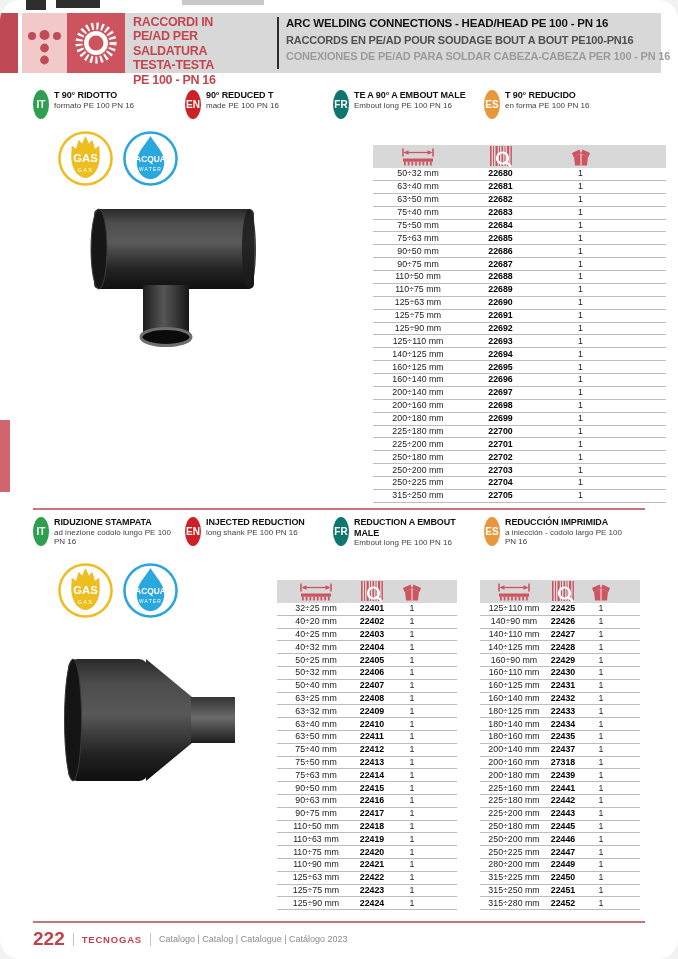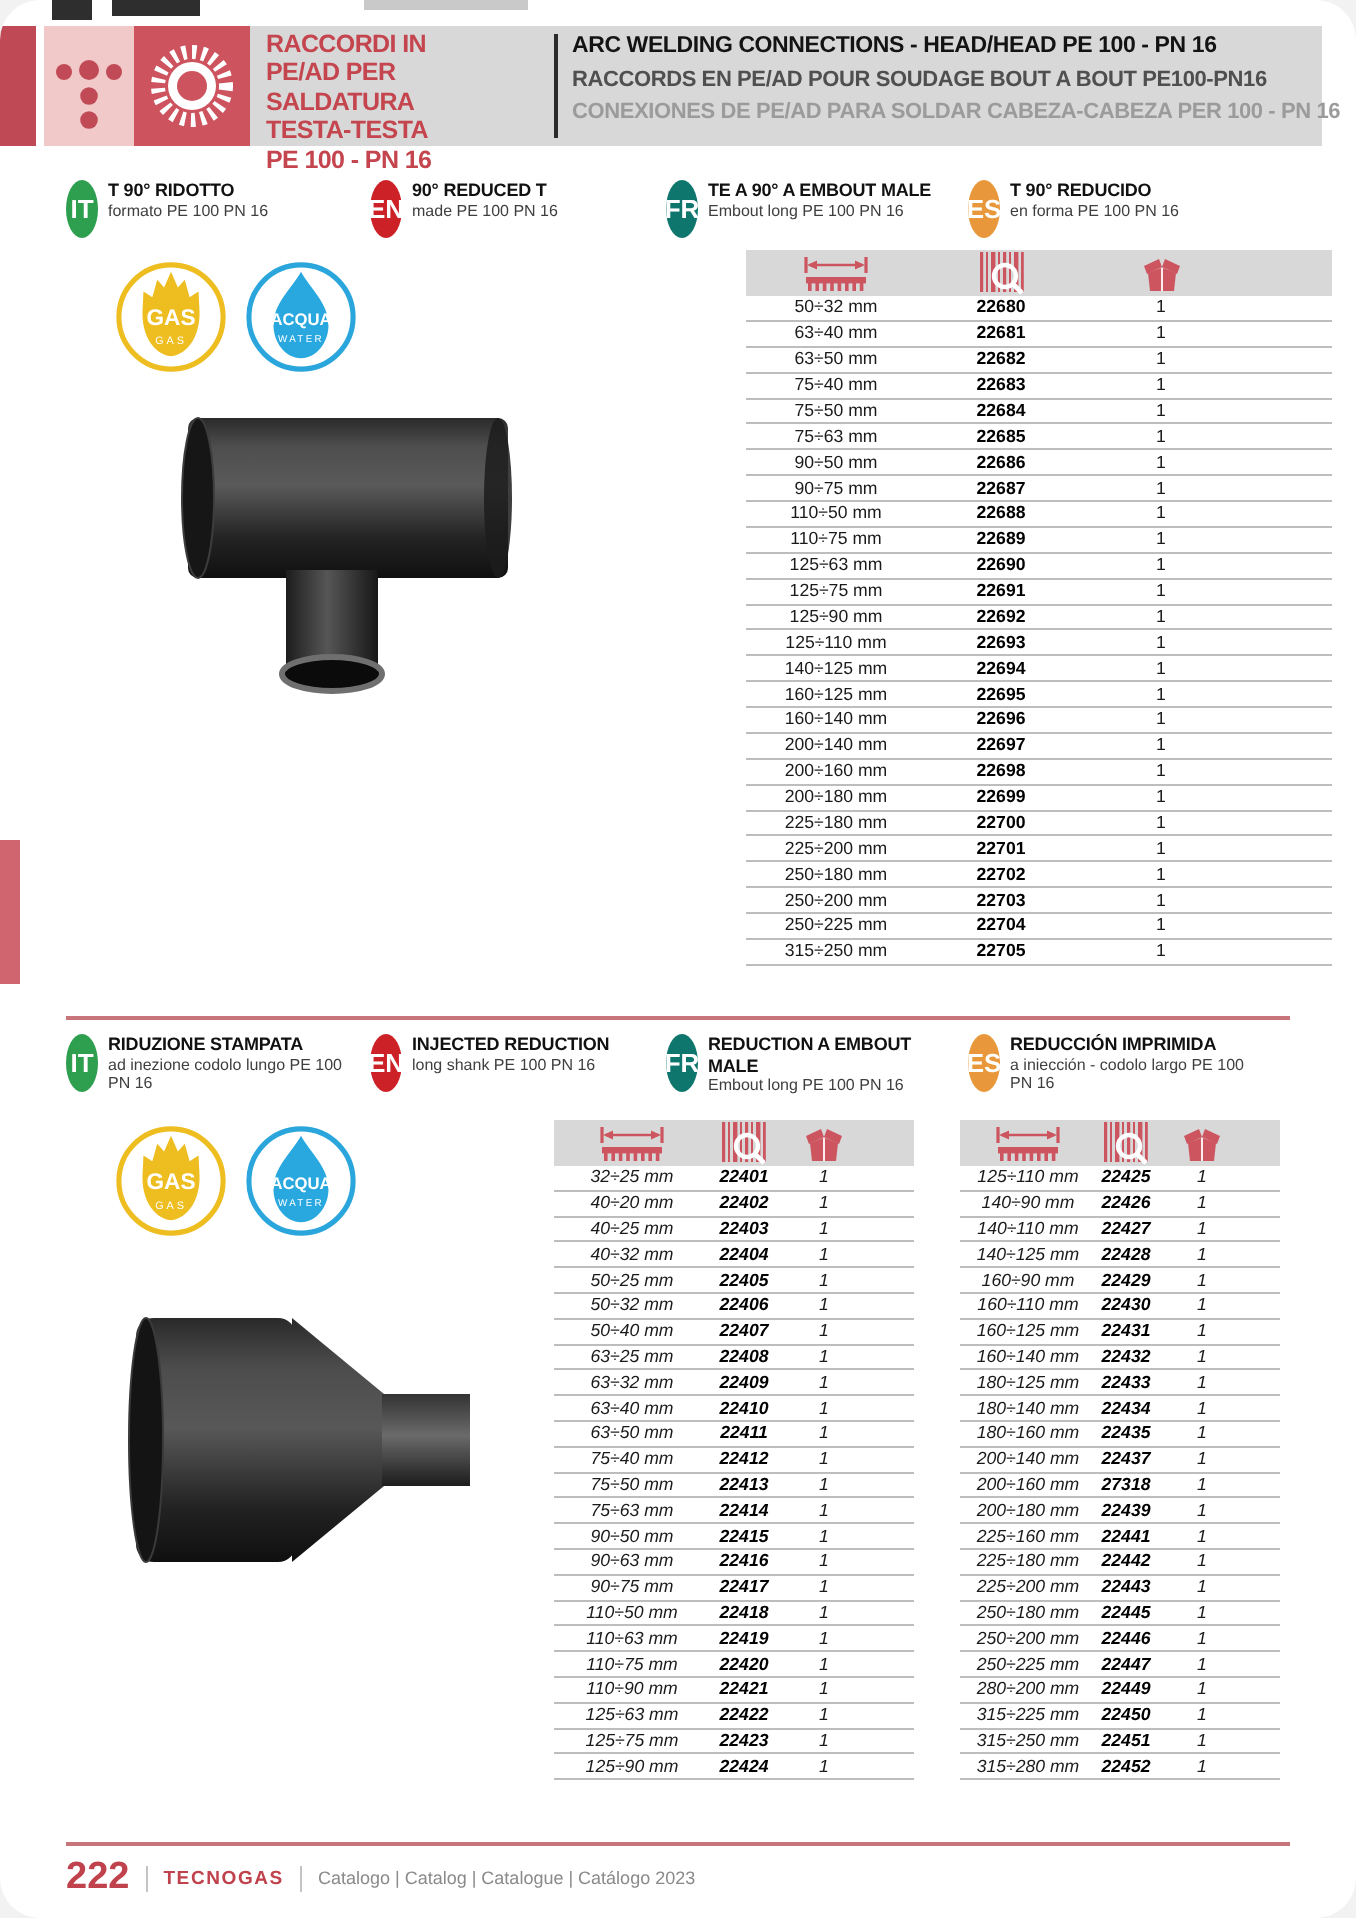"IT" .lang .badge { font-size: 13px -> 10px }
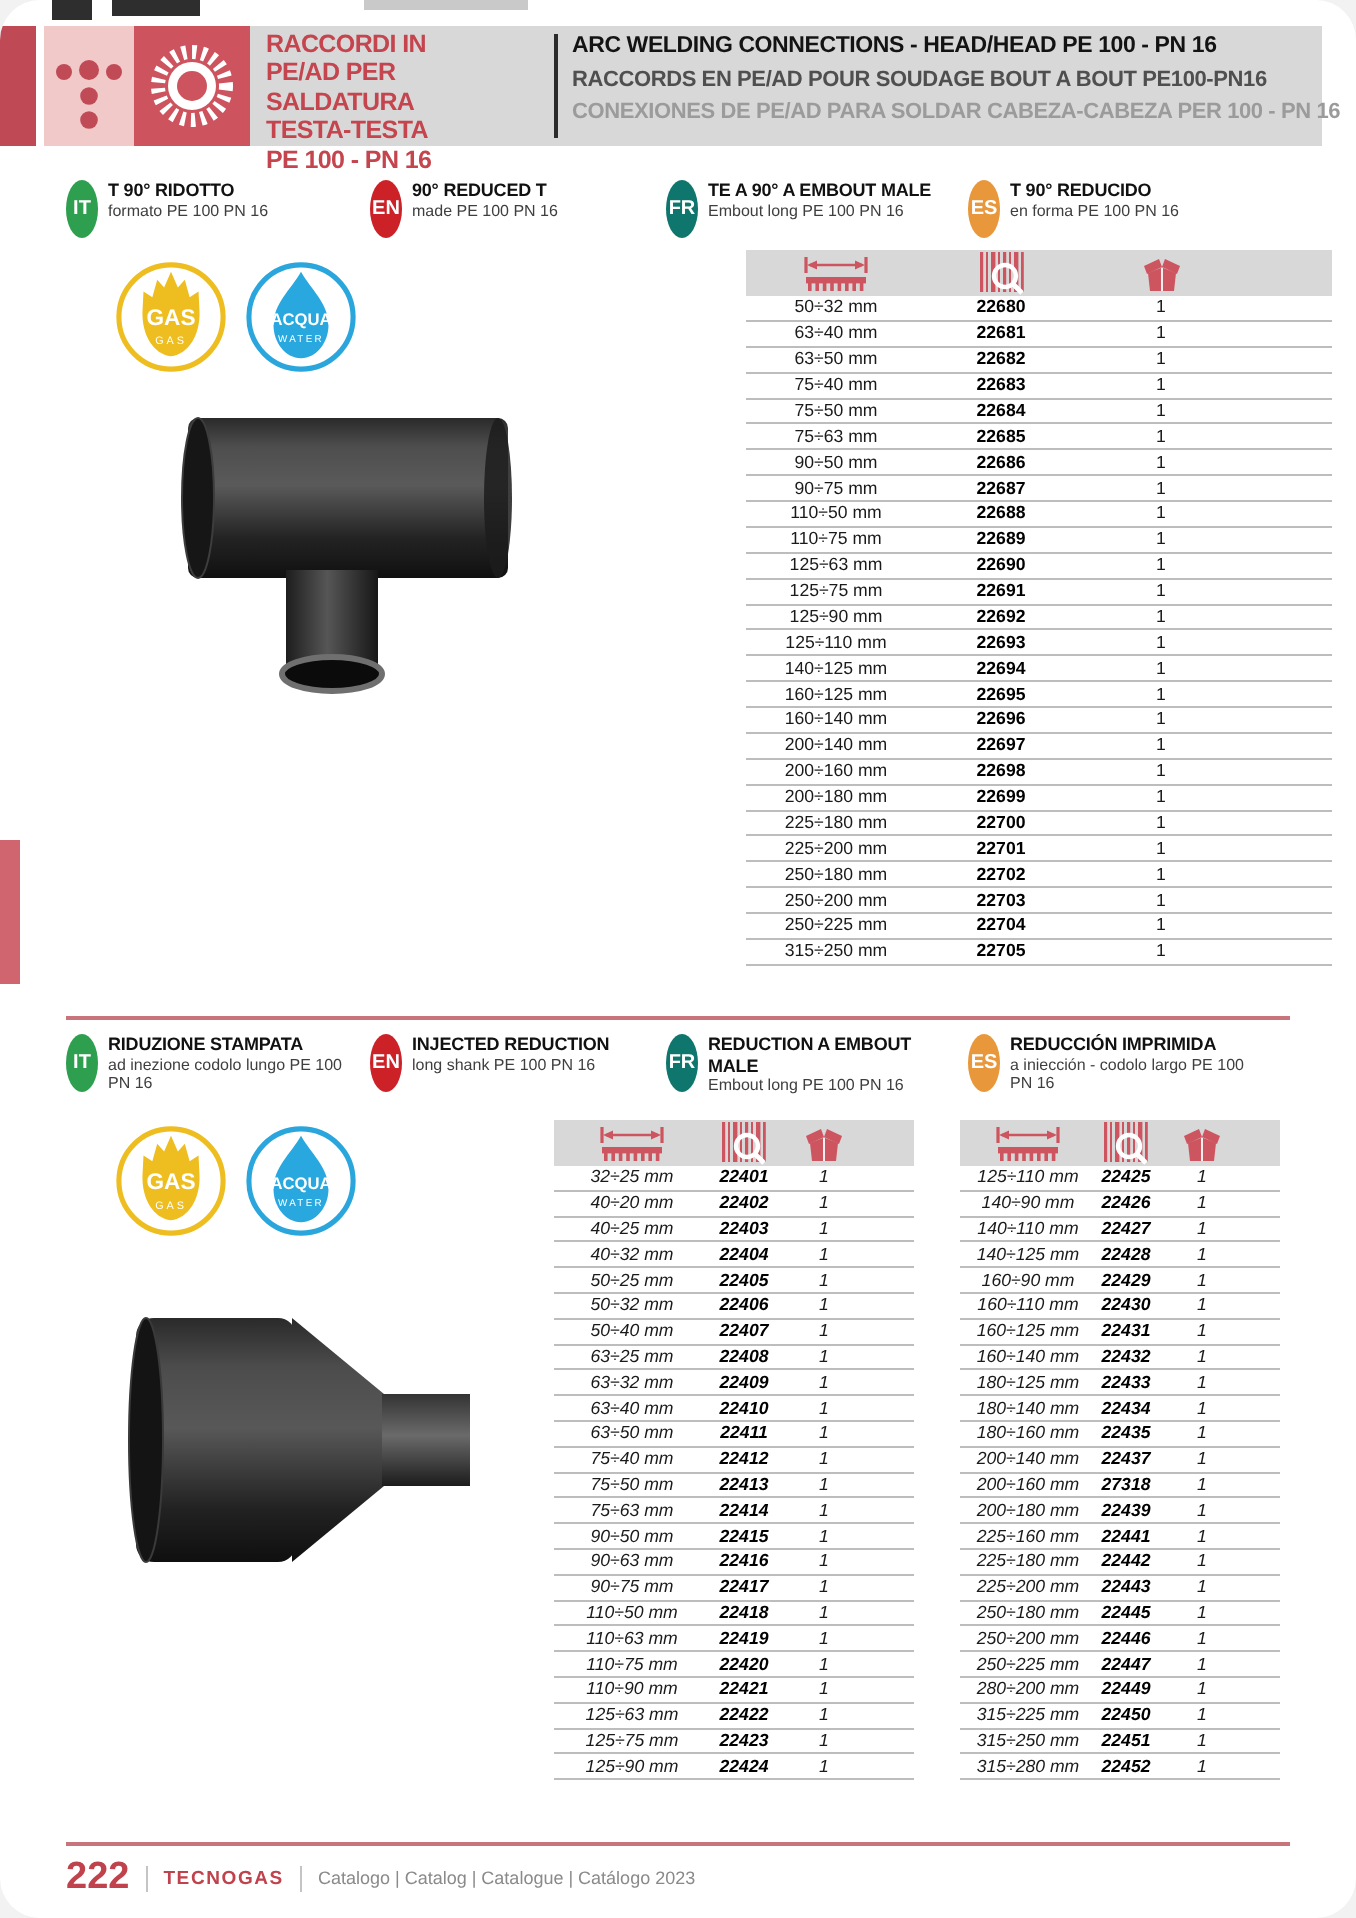"50÷32 mm" .table { margin-top: none -> 20px }
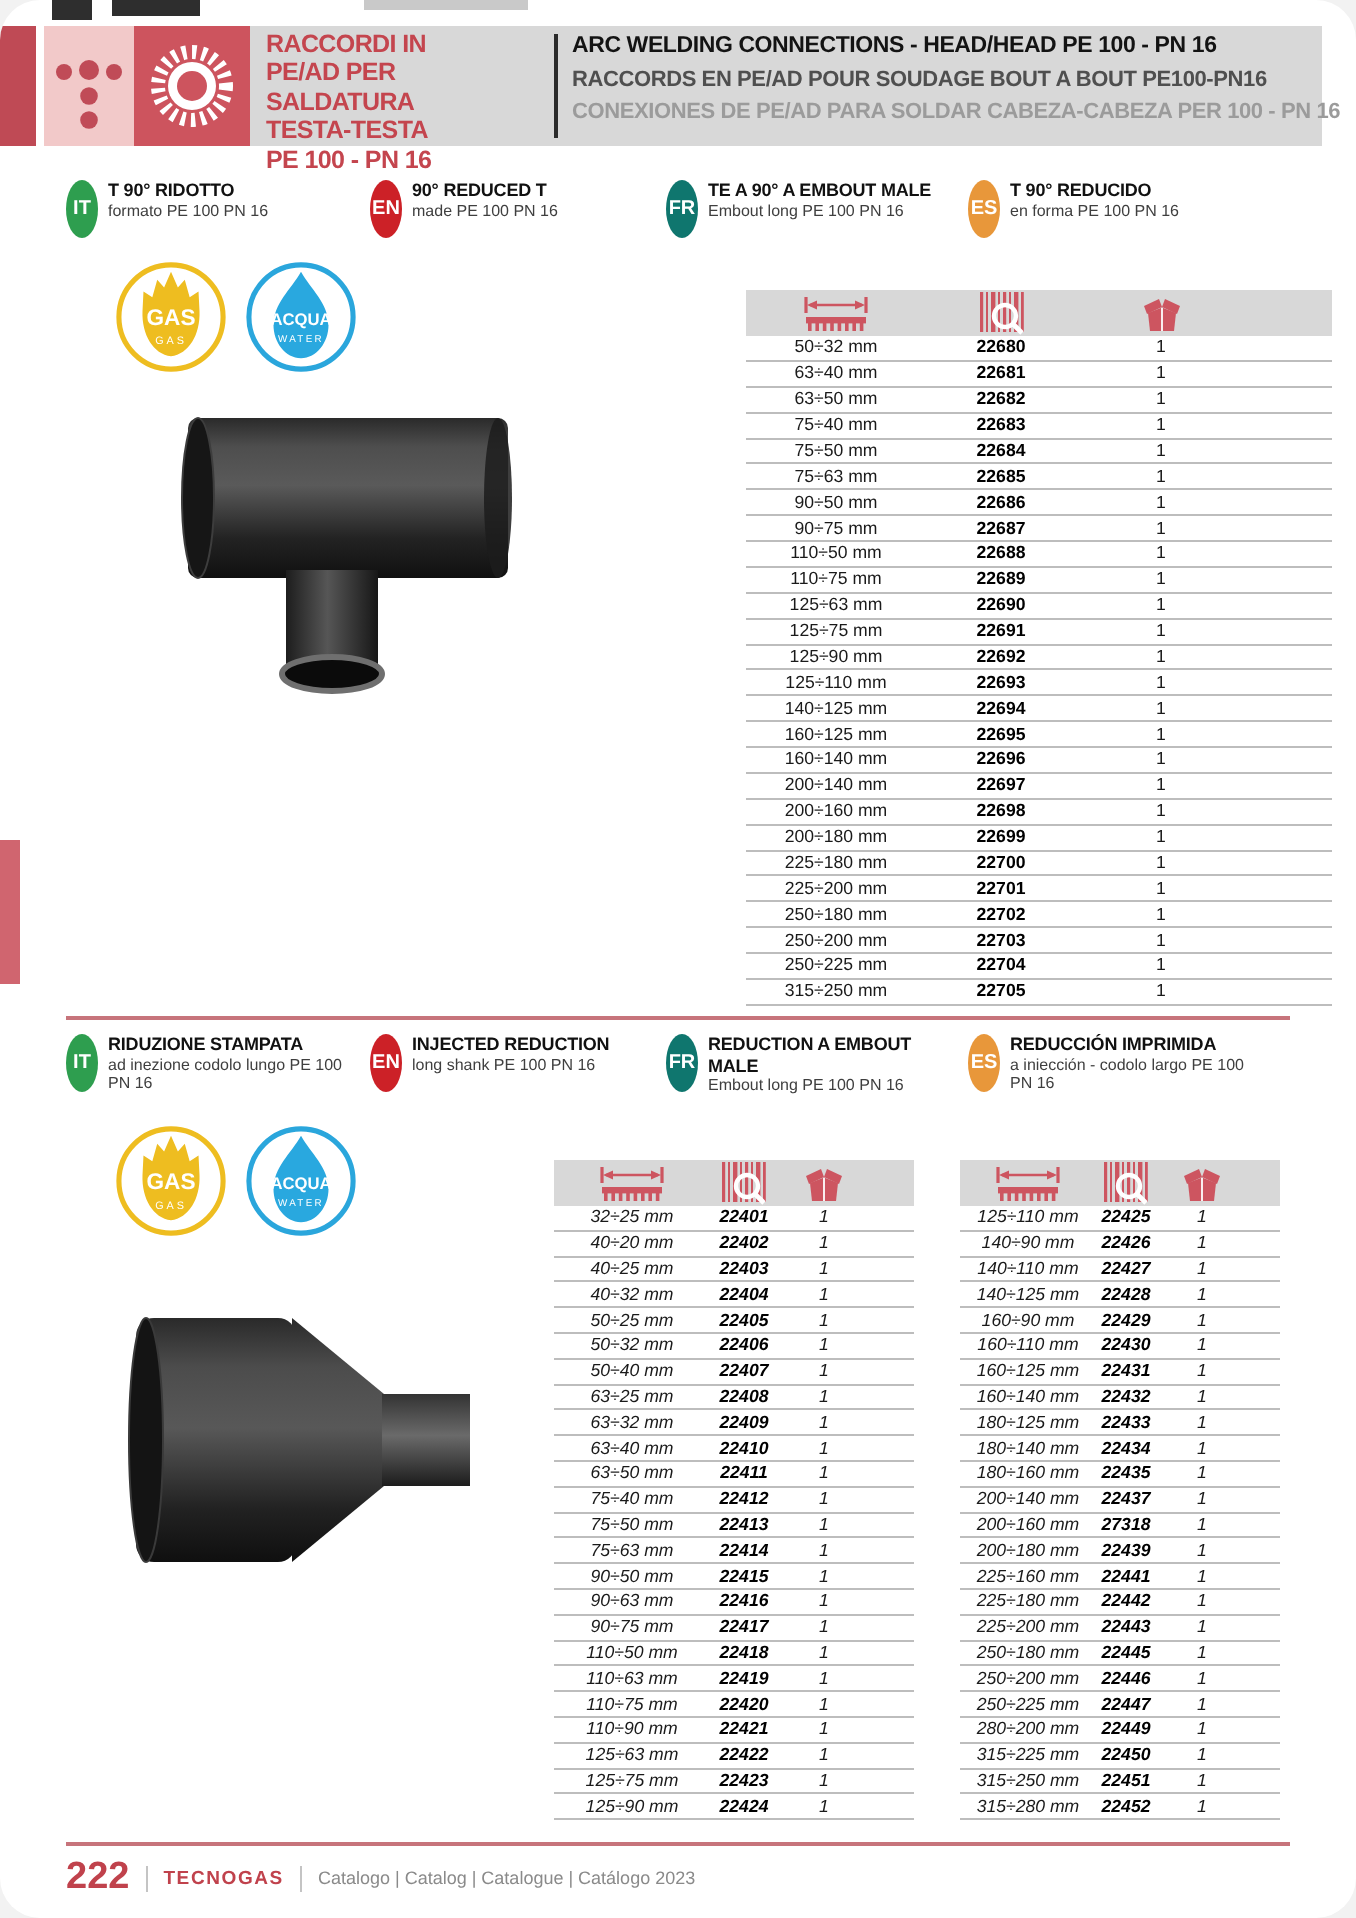"32÷25 mm" .t2 .trow { font-style: italic -> none }
